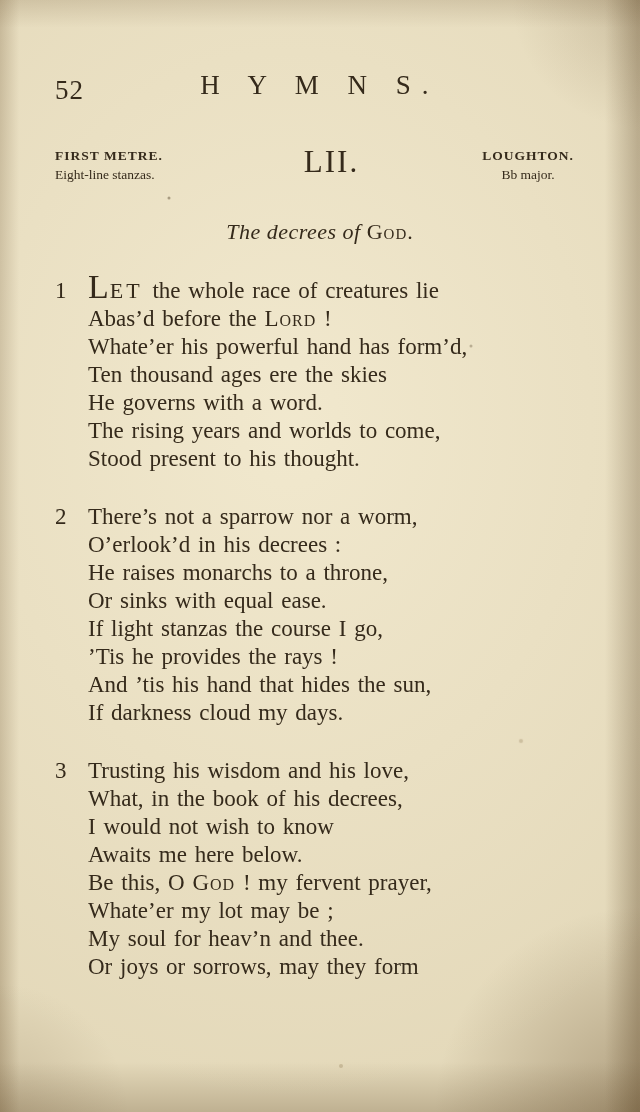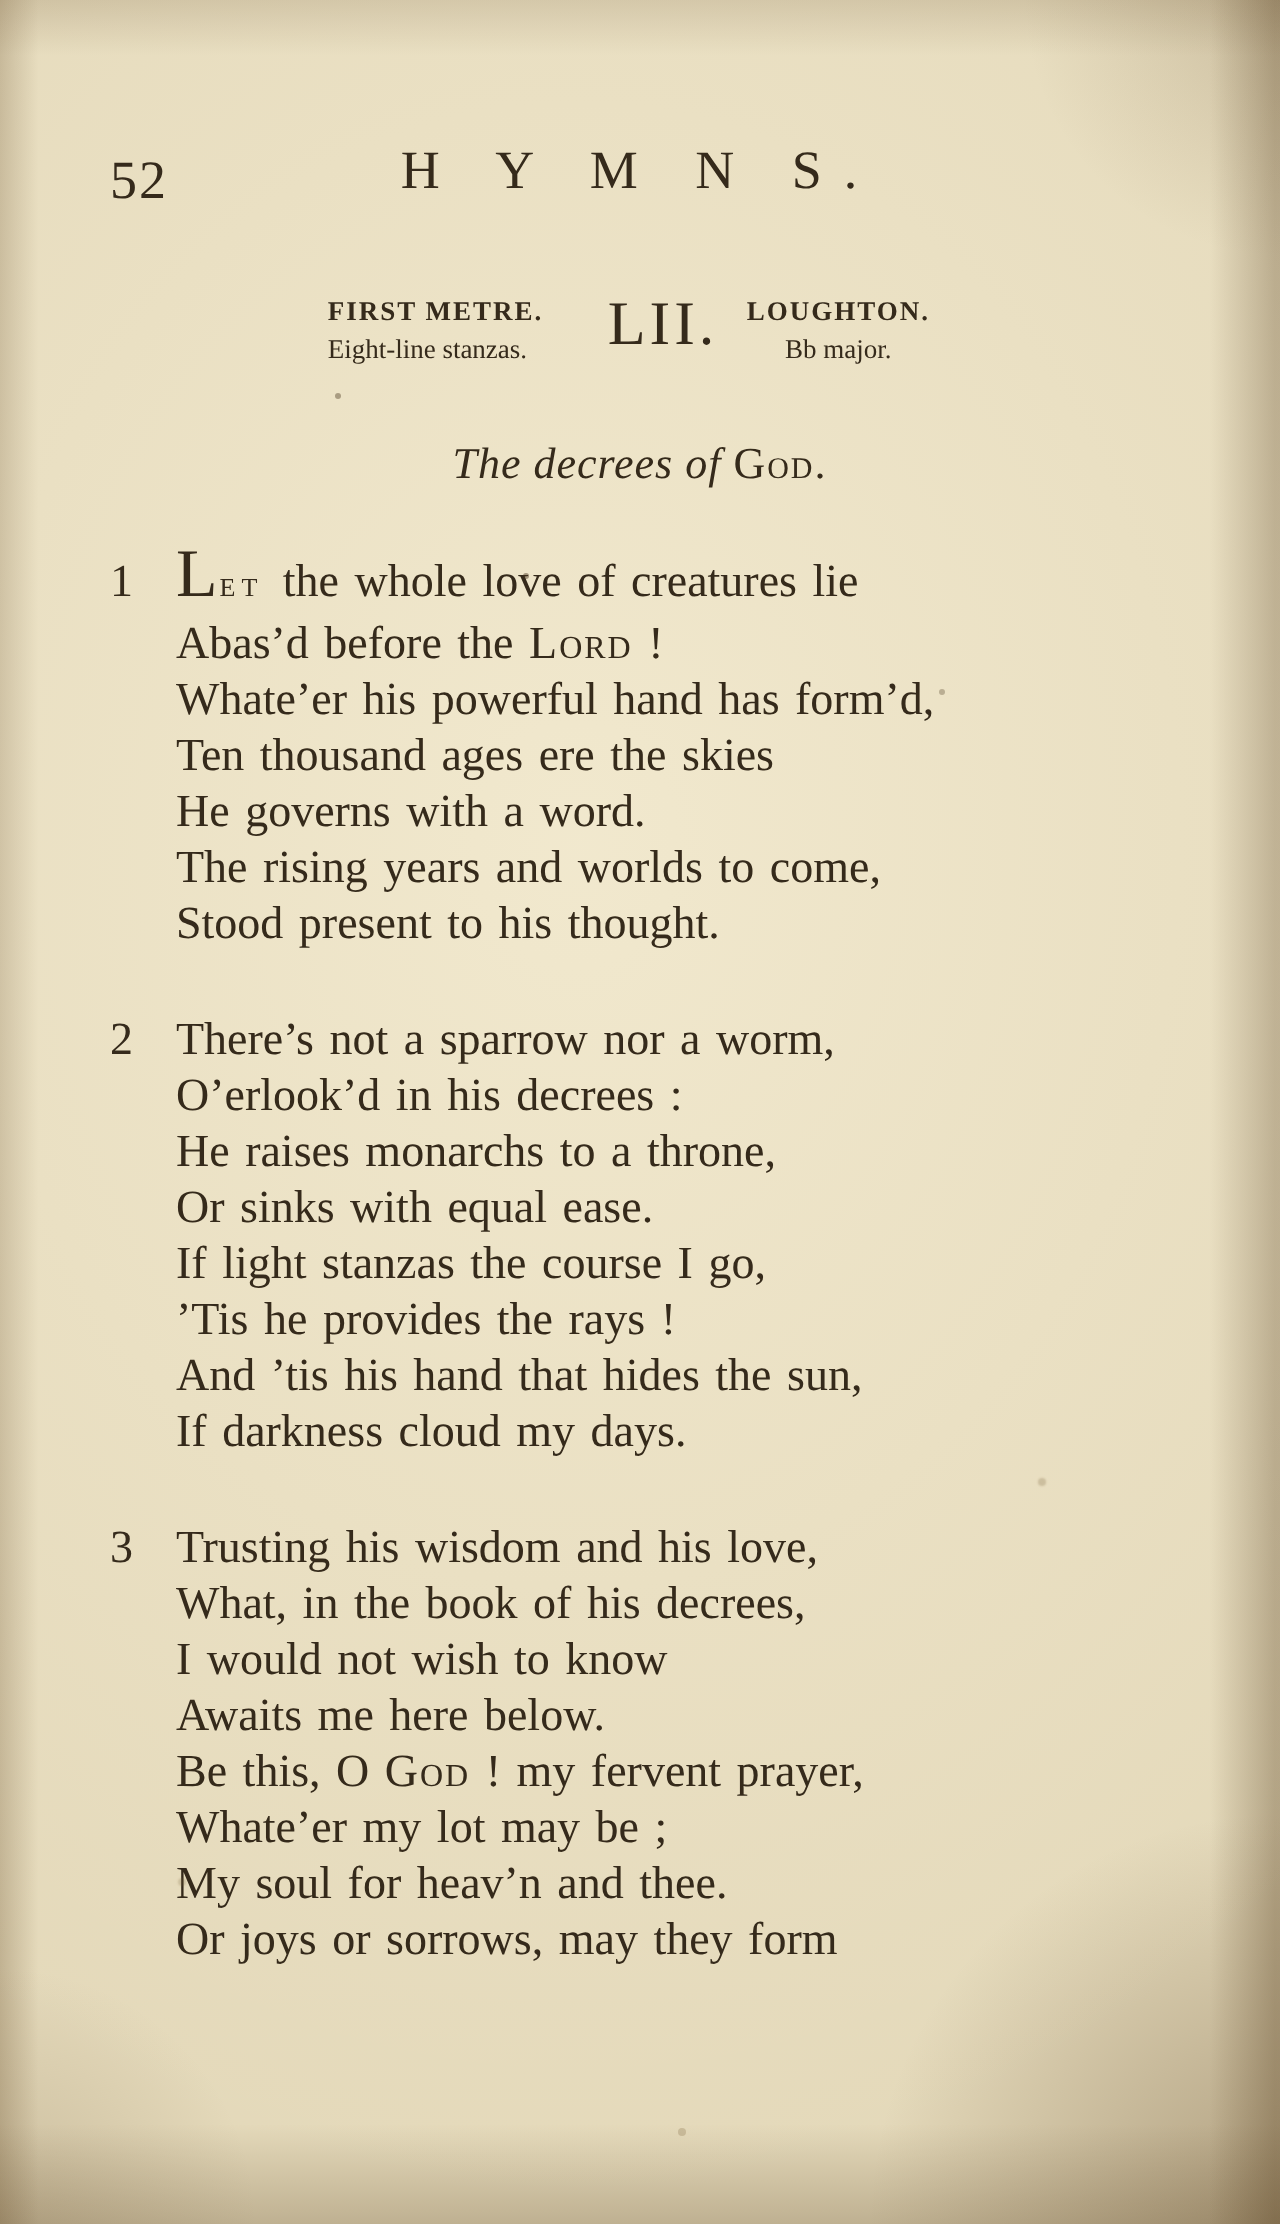"FIRST METRE." .meta-row { justify-content: center -> space-between }
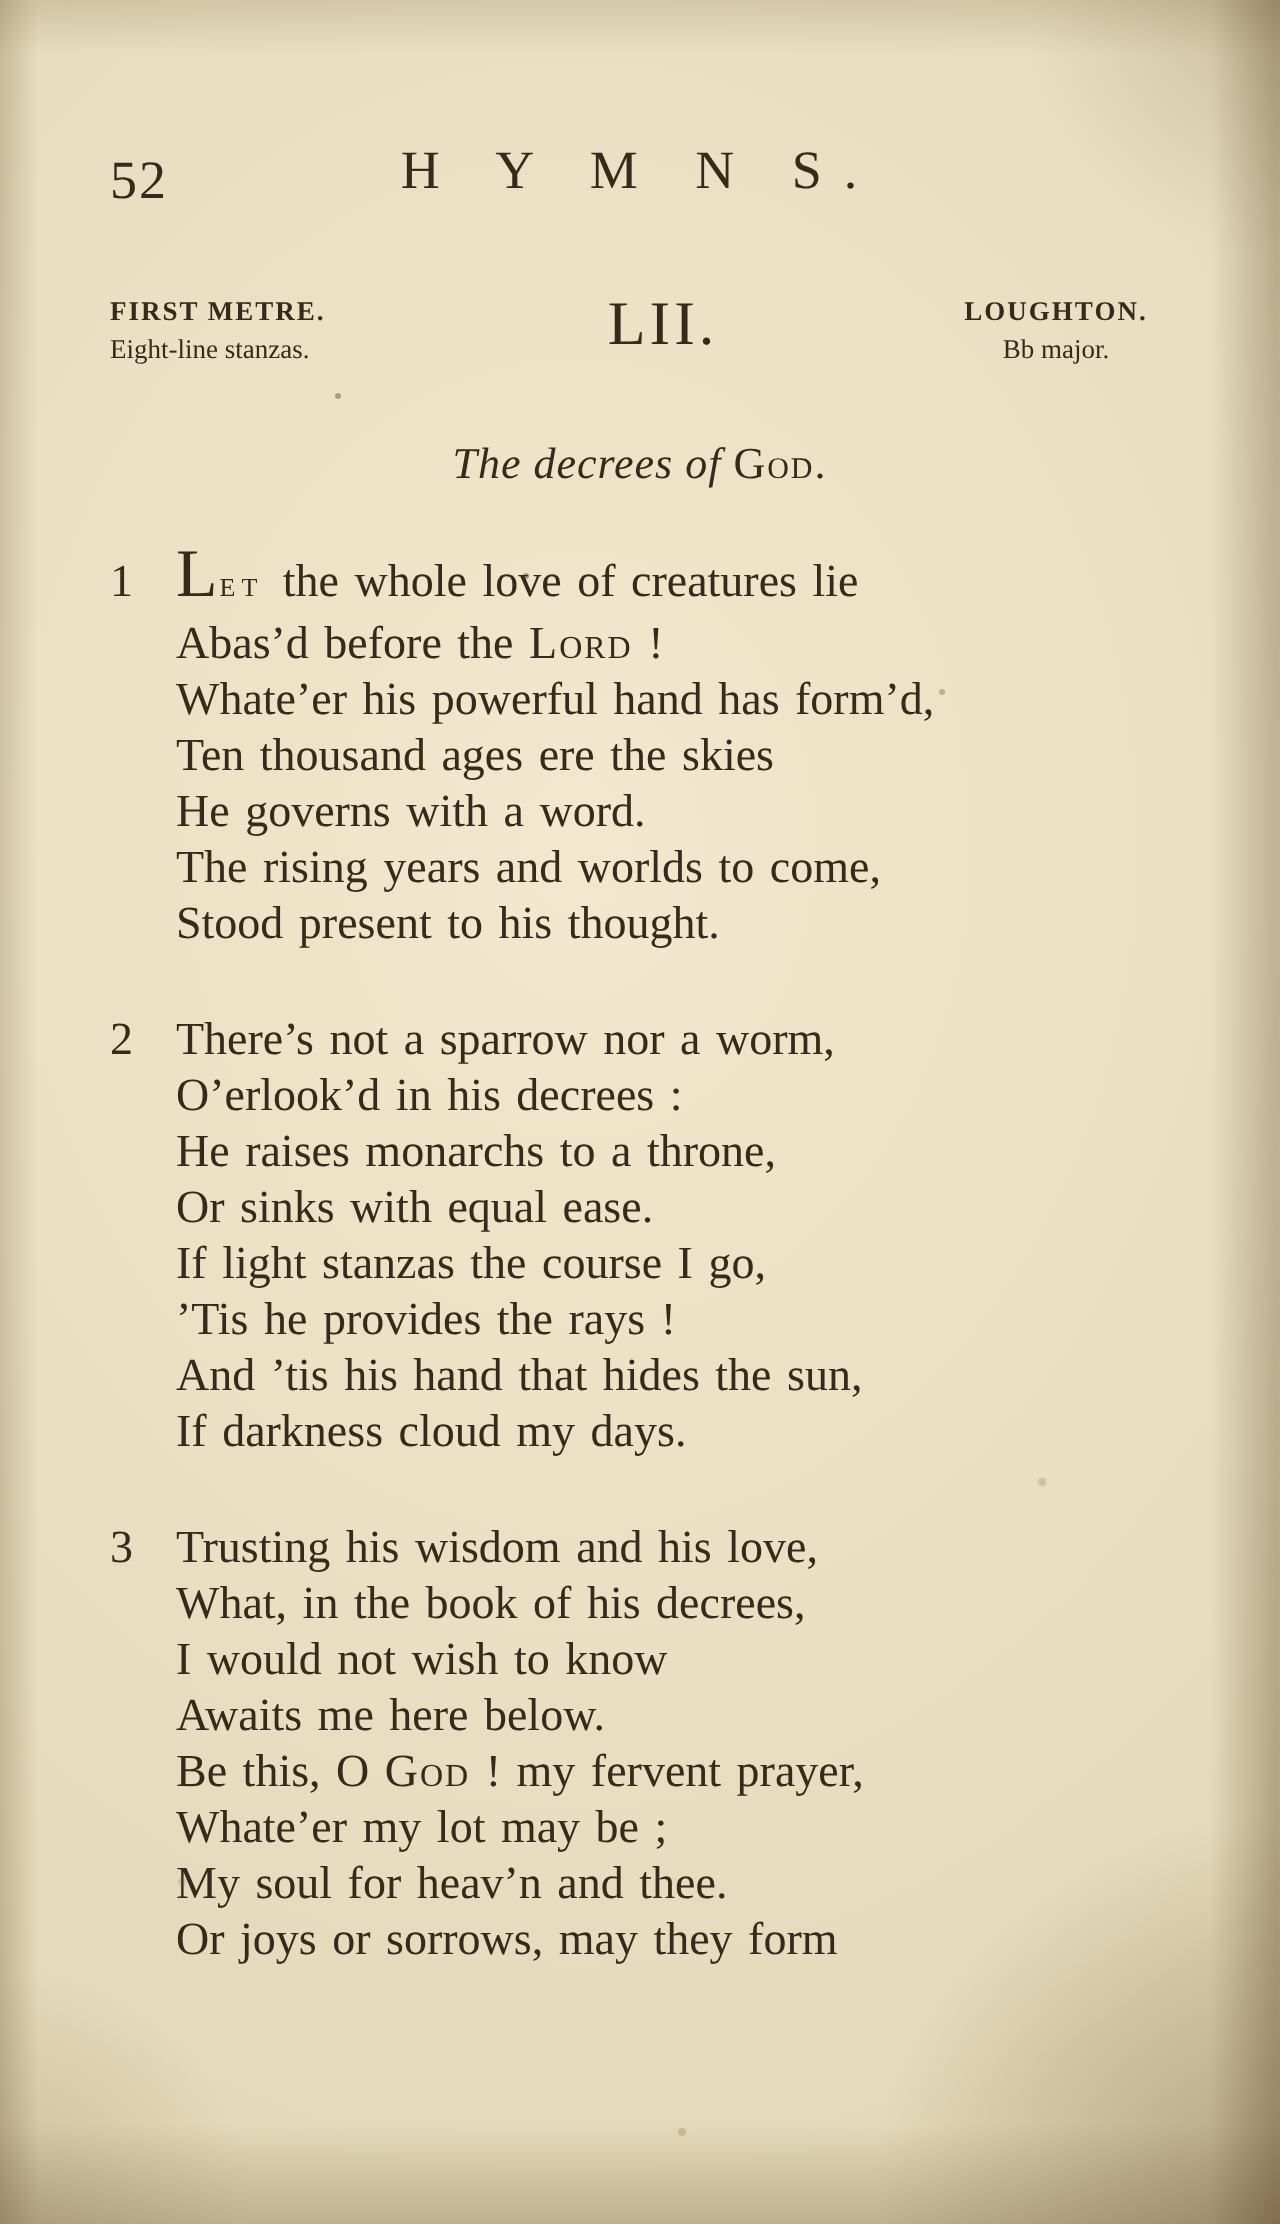"ET" .opening-caps { font-size: 13px -> 22px }
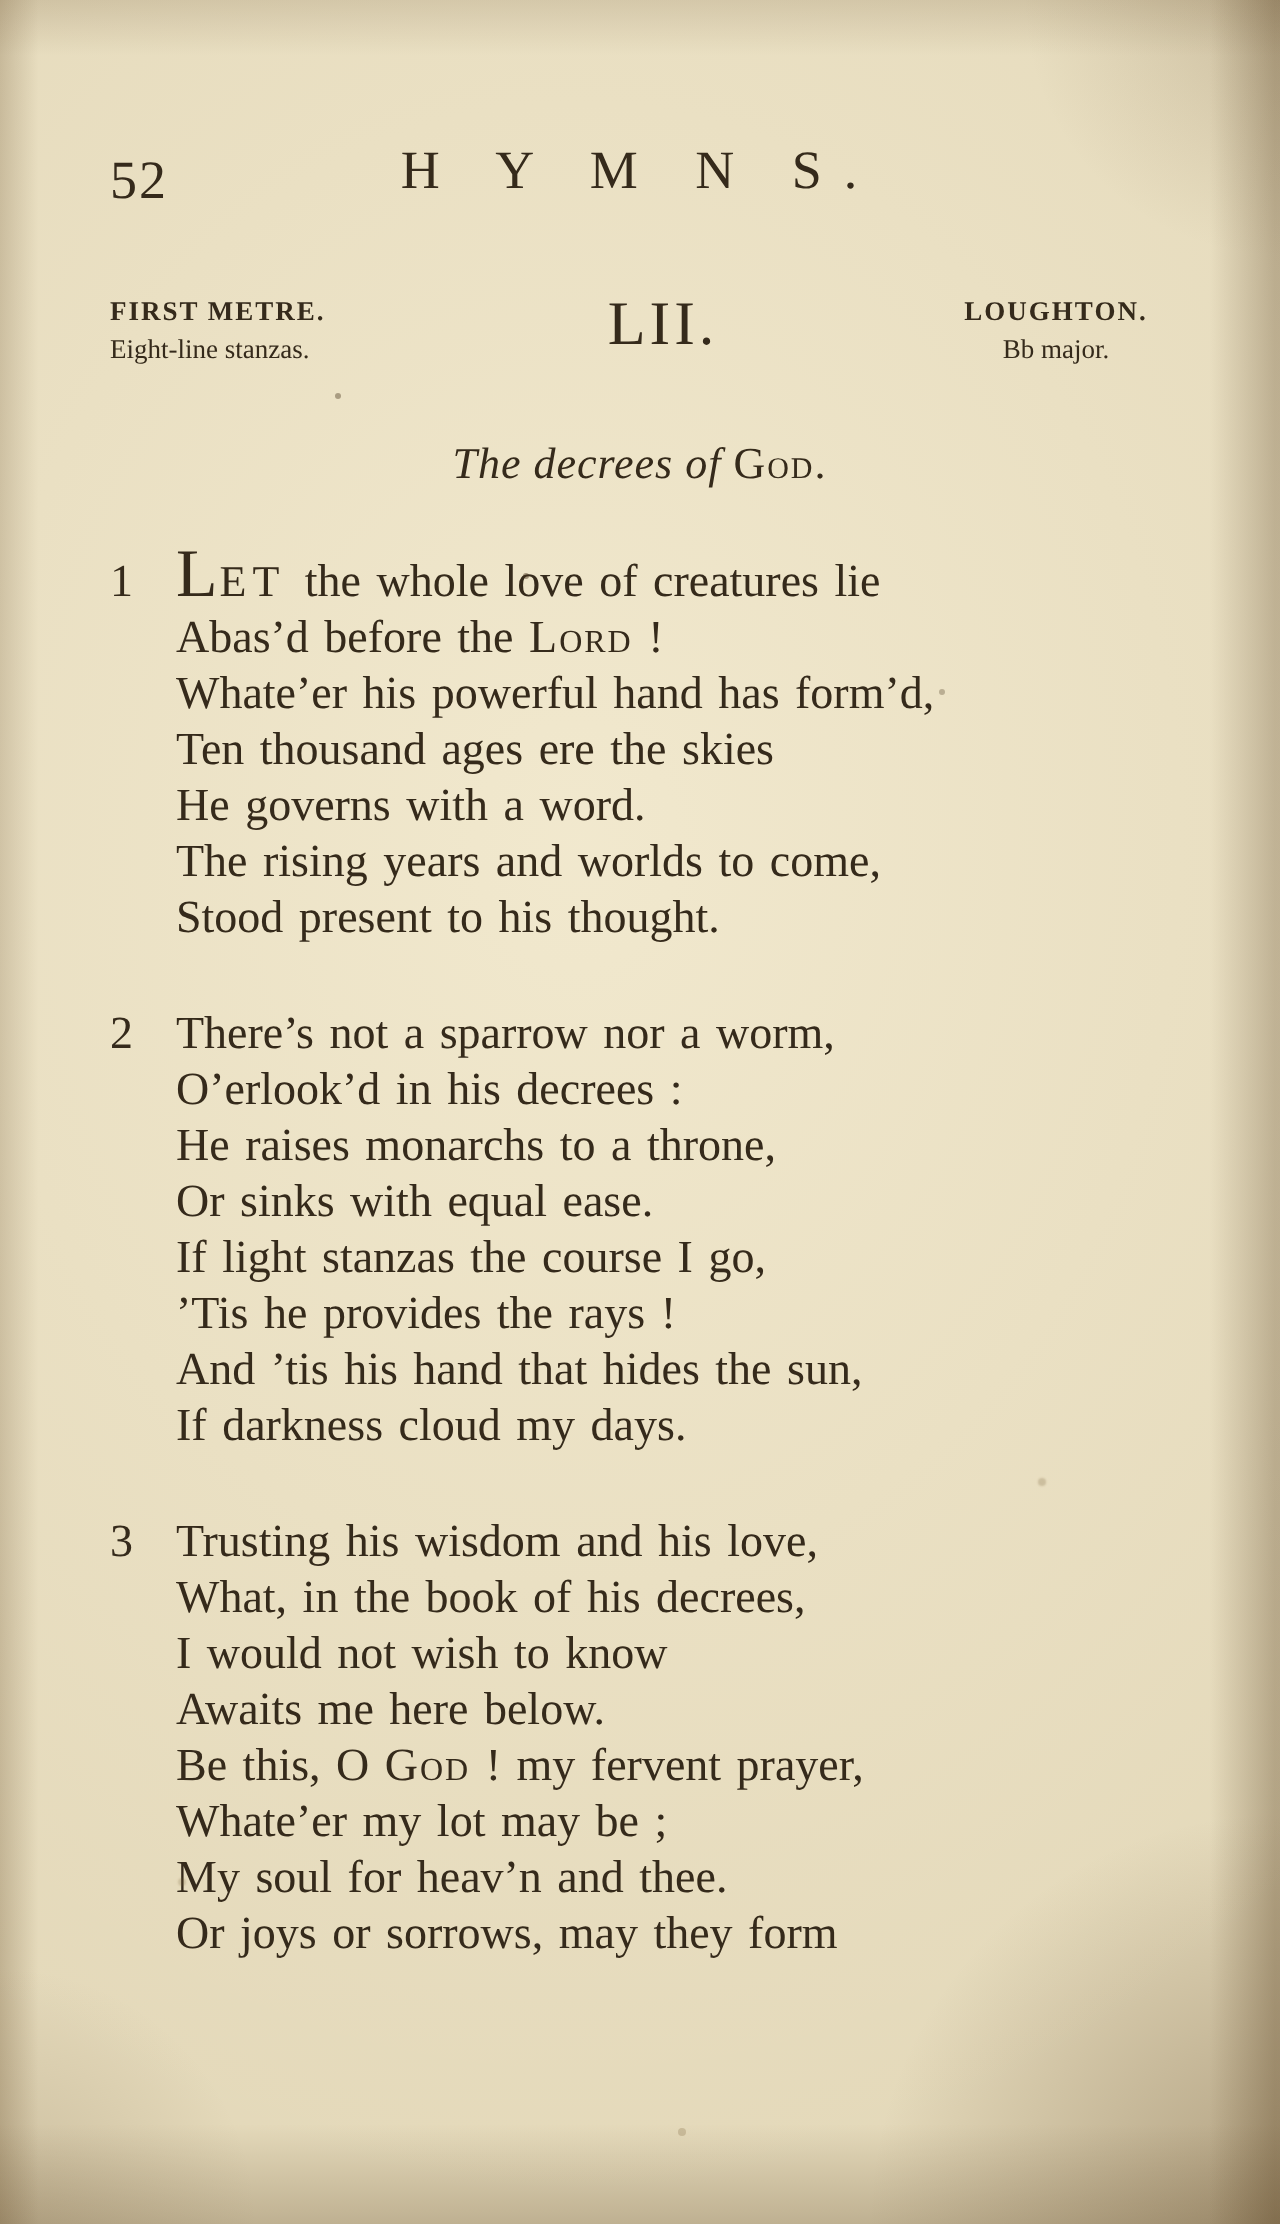"the whole love of creatures" span { text: love -> race }
